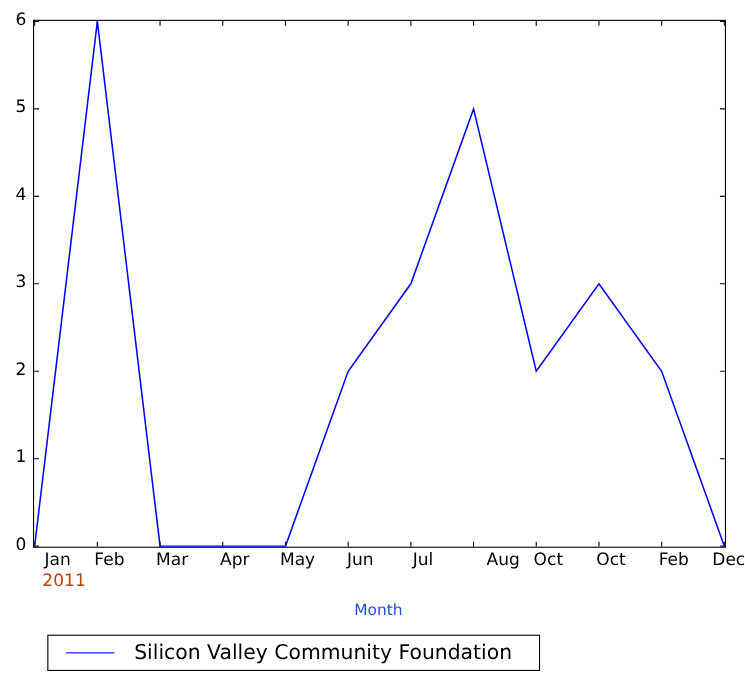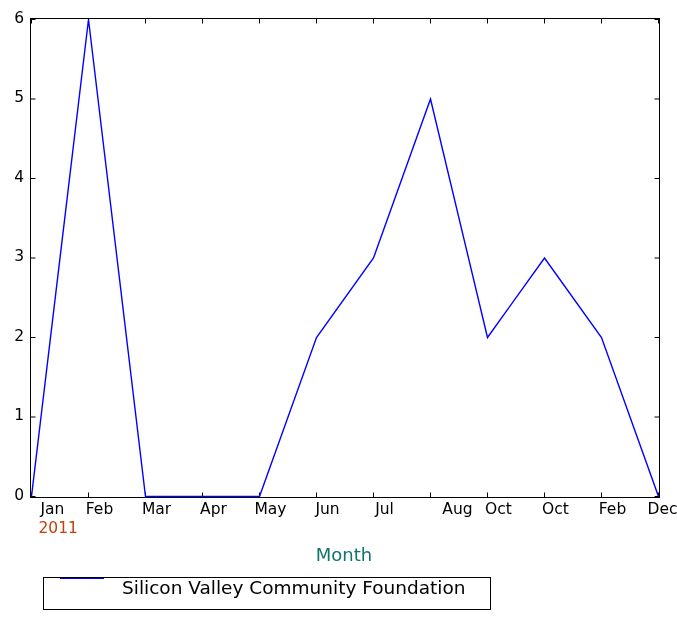"Month" #xaxis-title { color: #0f766e -> #1d4ed8; font-size: 18px -> 14px }
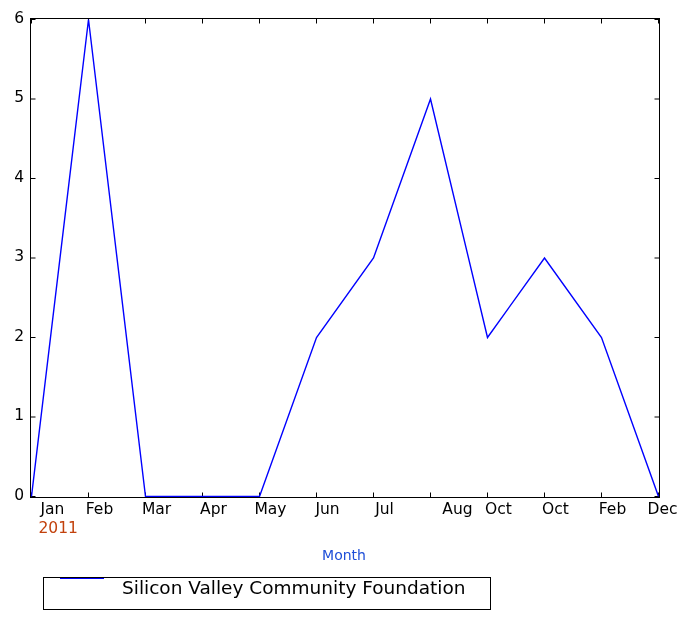"Silicon Valley Community Foundation" #legend { align-items: flex-start -> center }
